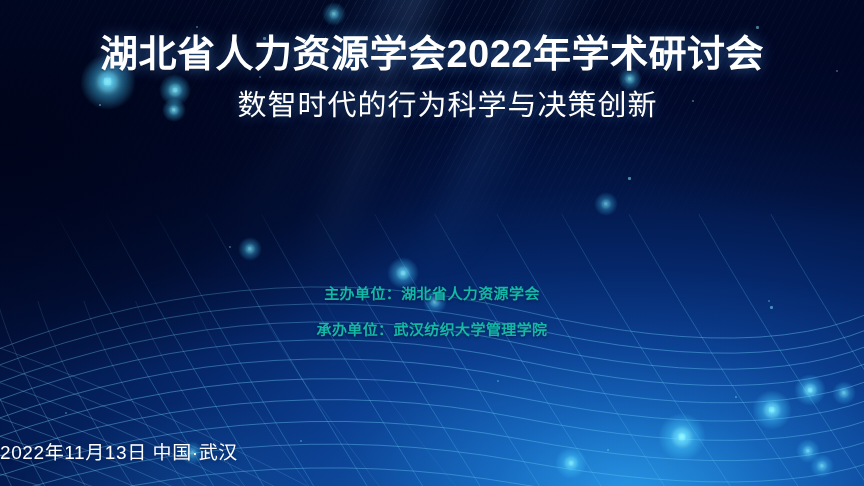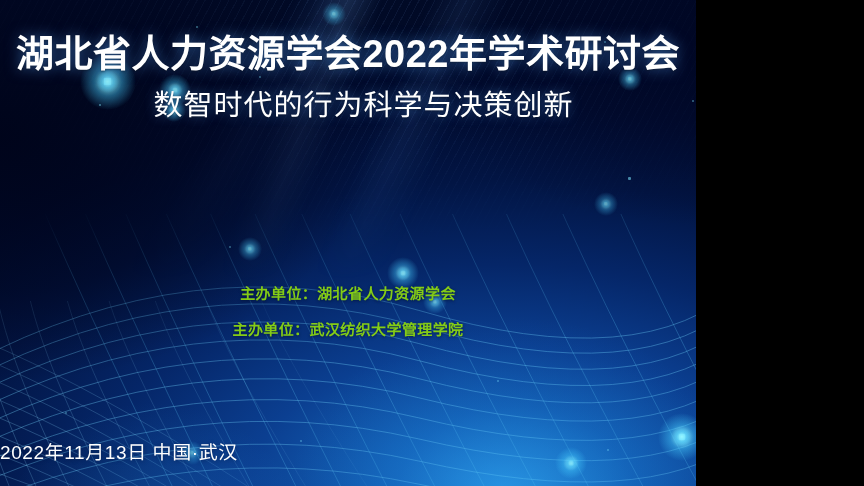"湖北省人力资源学会2022年学术研讨会" #slide { width: 696px -> 864px }
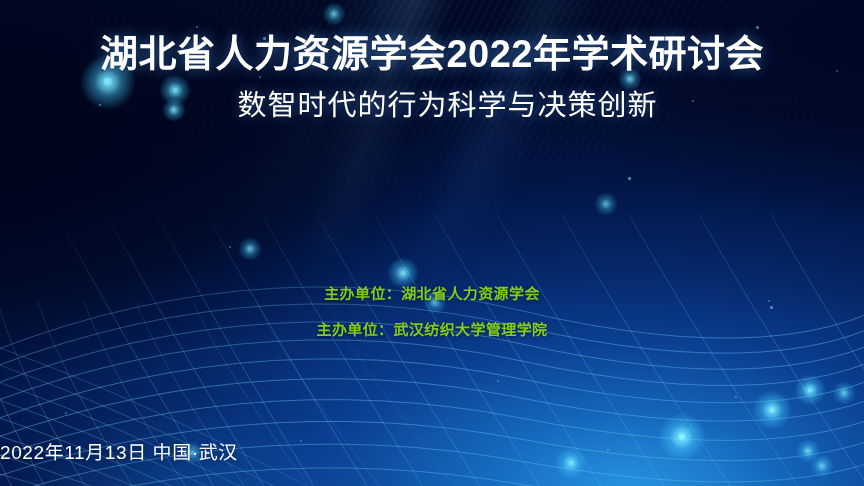"主办单位：湖北省人力资源学会" .credits { color: #84cc16 -> #14b8a6 }
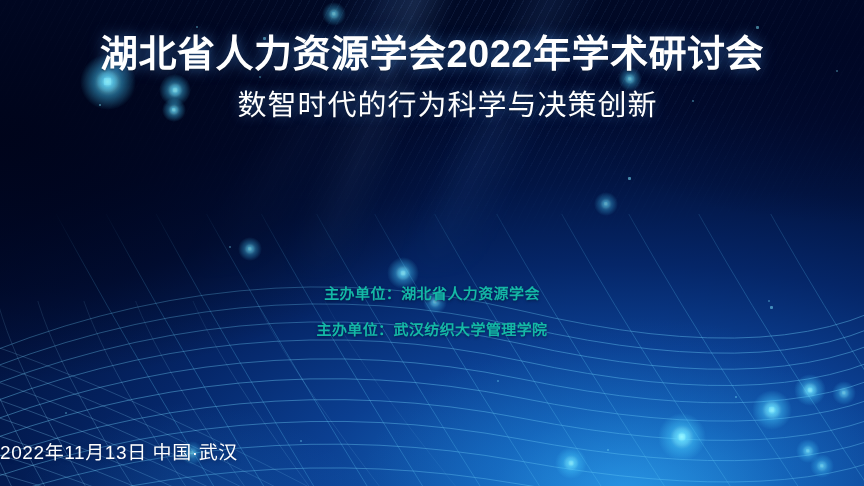"主办单位：武汉纺织大学管理学院" div.credits { text: 主 -> 承 }
